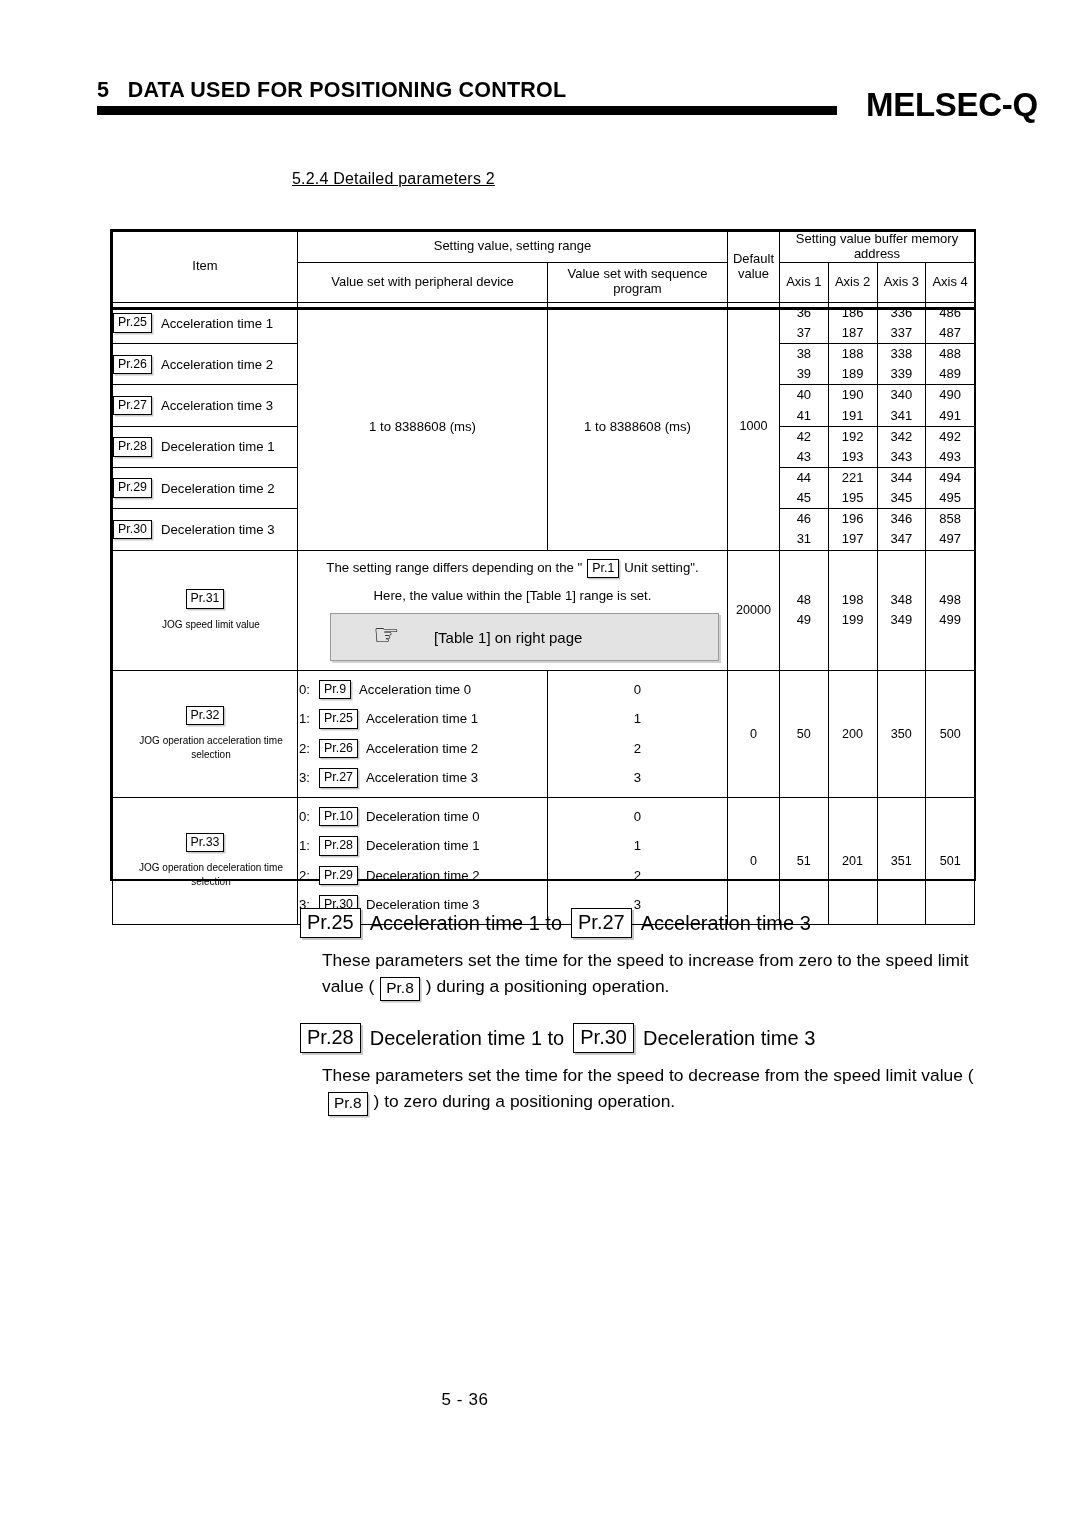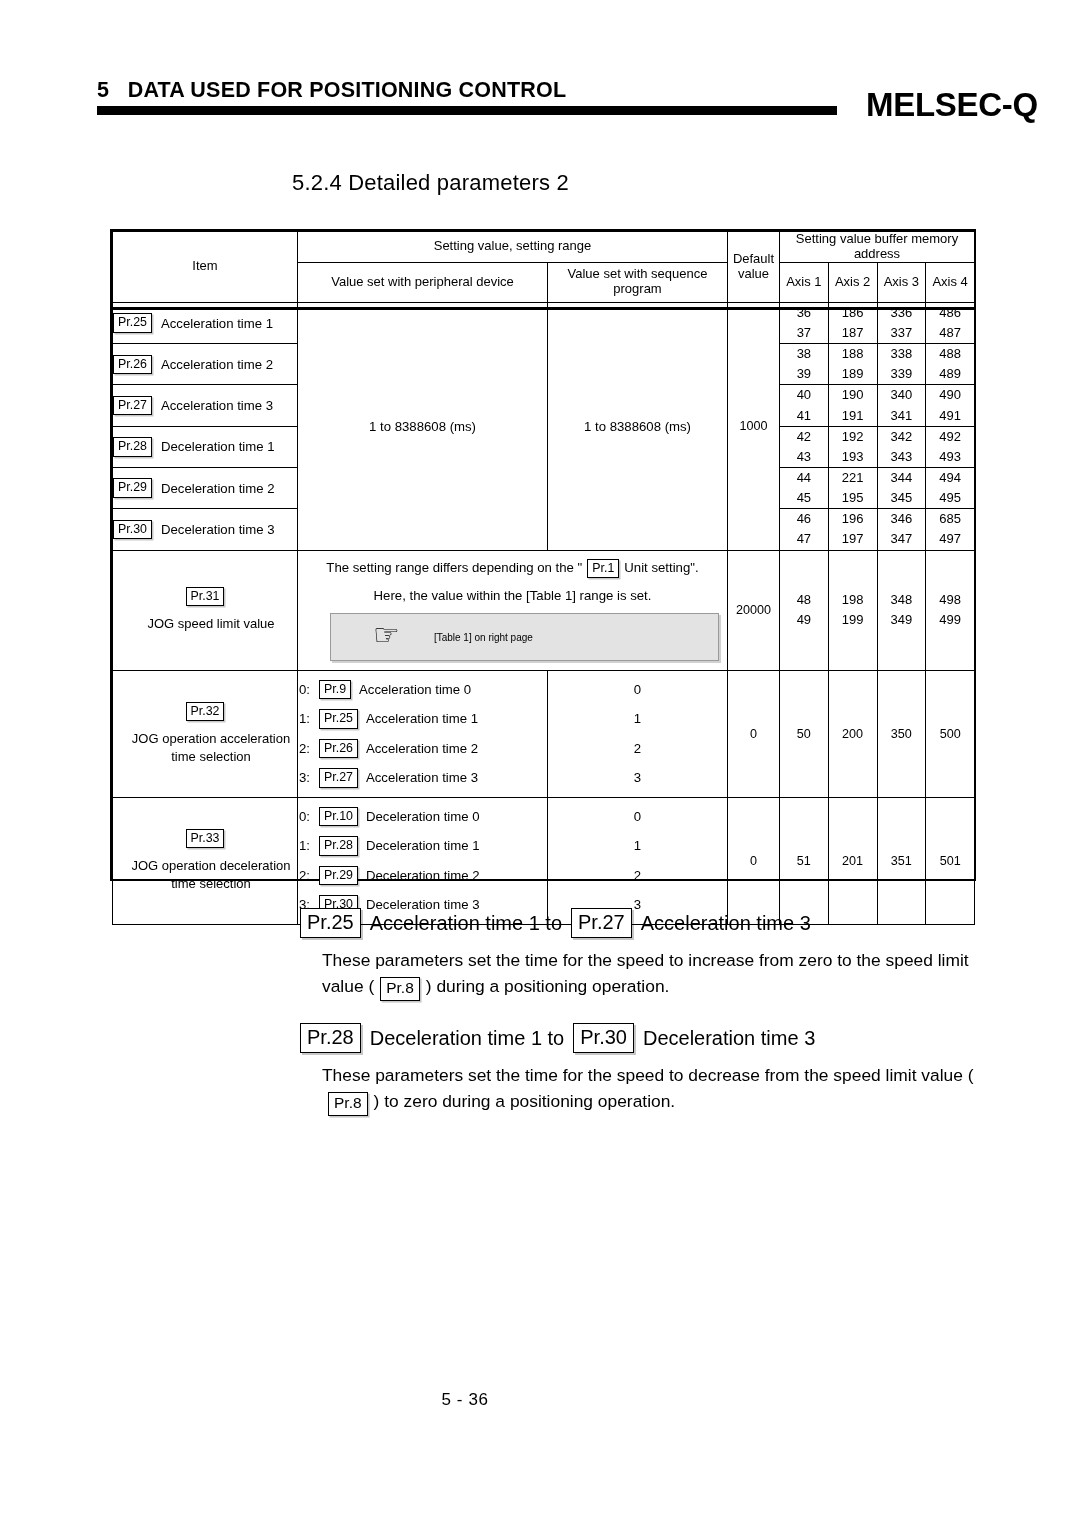"5.2.4 Detailed parameters 2" #section-title { font-size: 22px -> 16px; text-decoration: none -> underline }
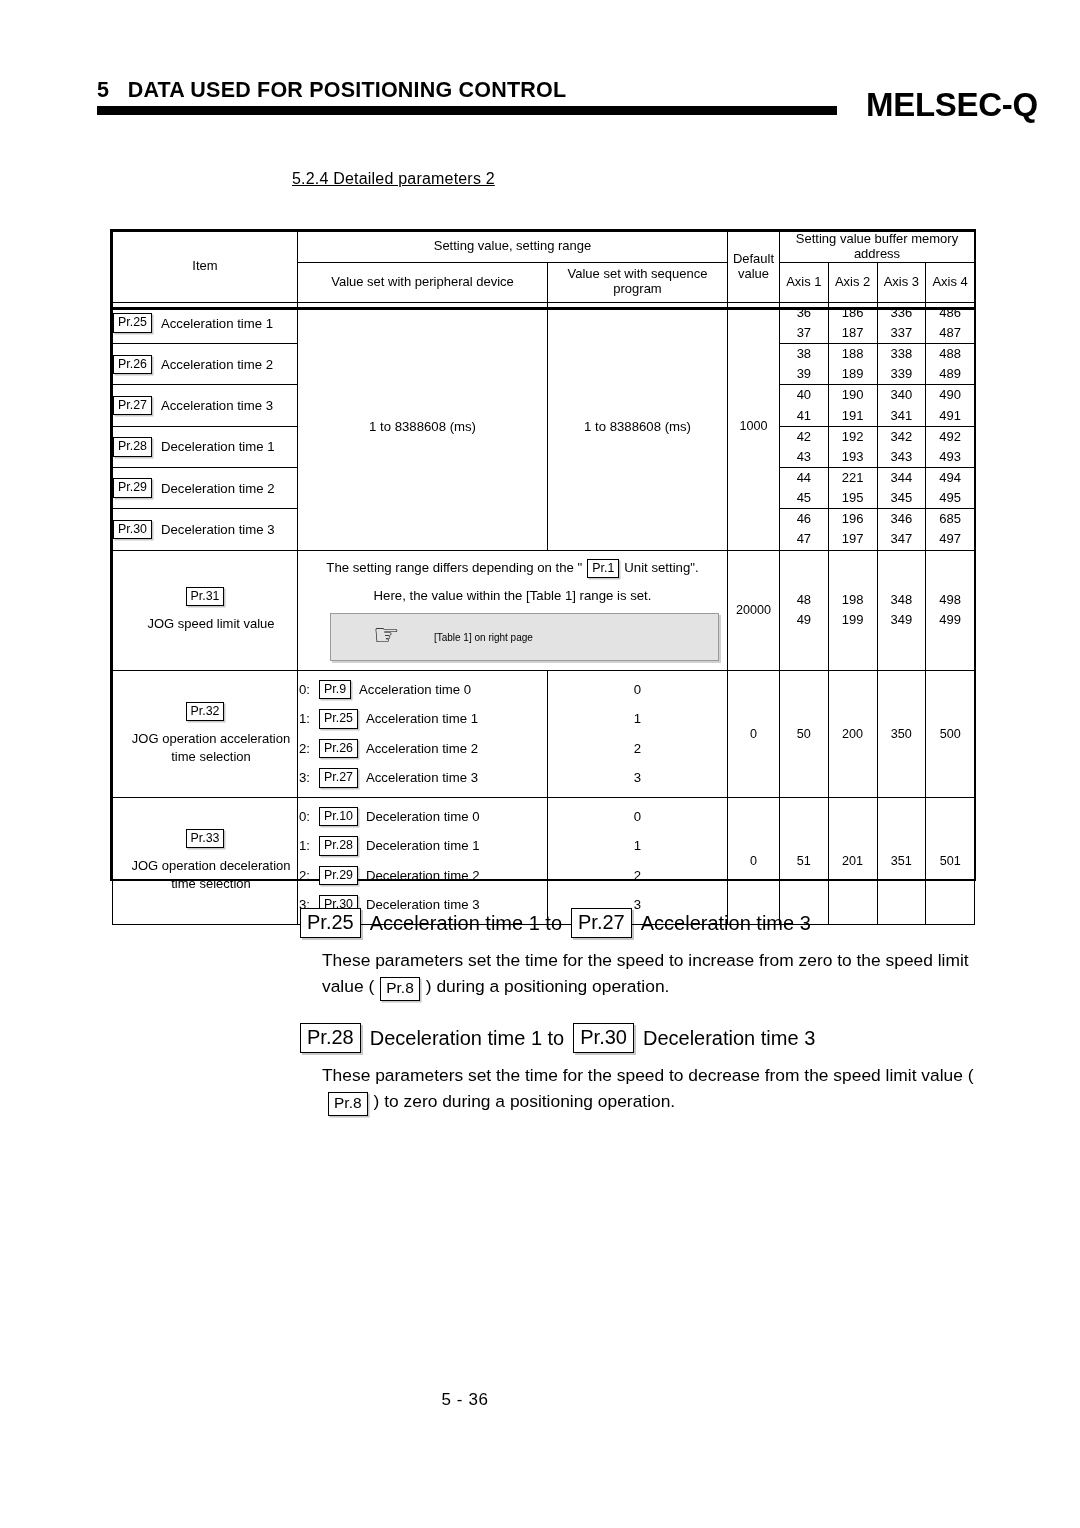"685" div { text: 685 -> 858 }
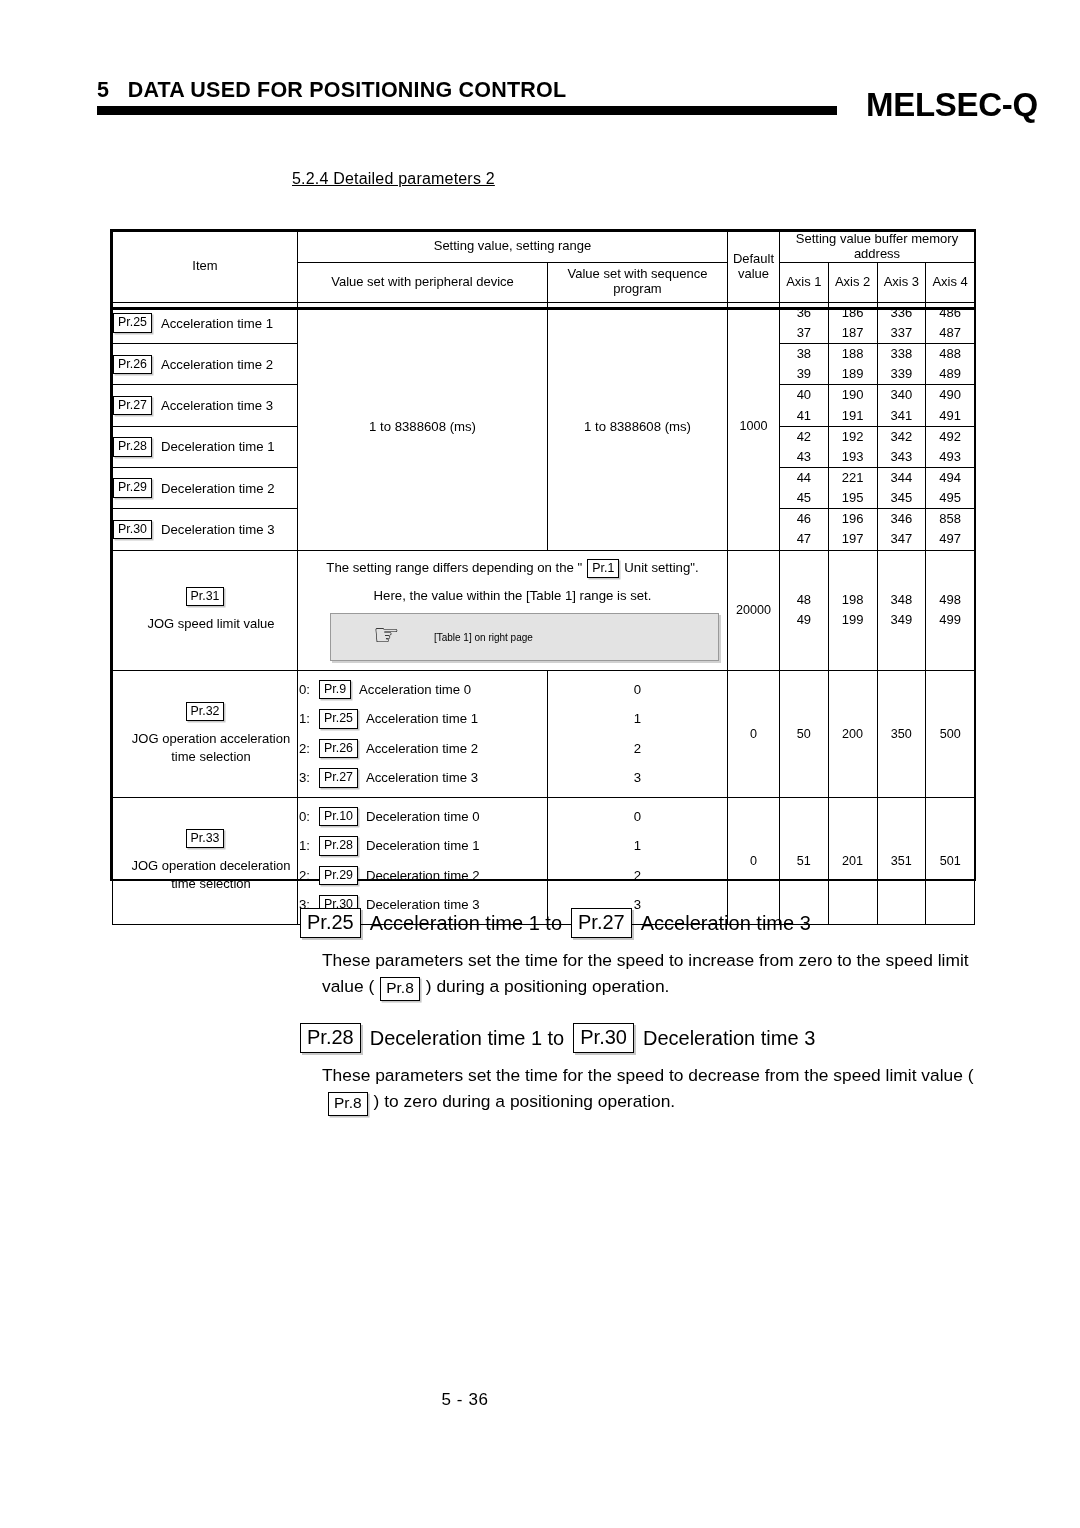"47" div { text: 47 -> 31 }
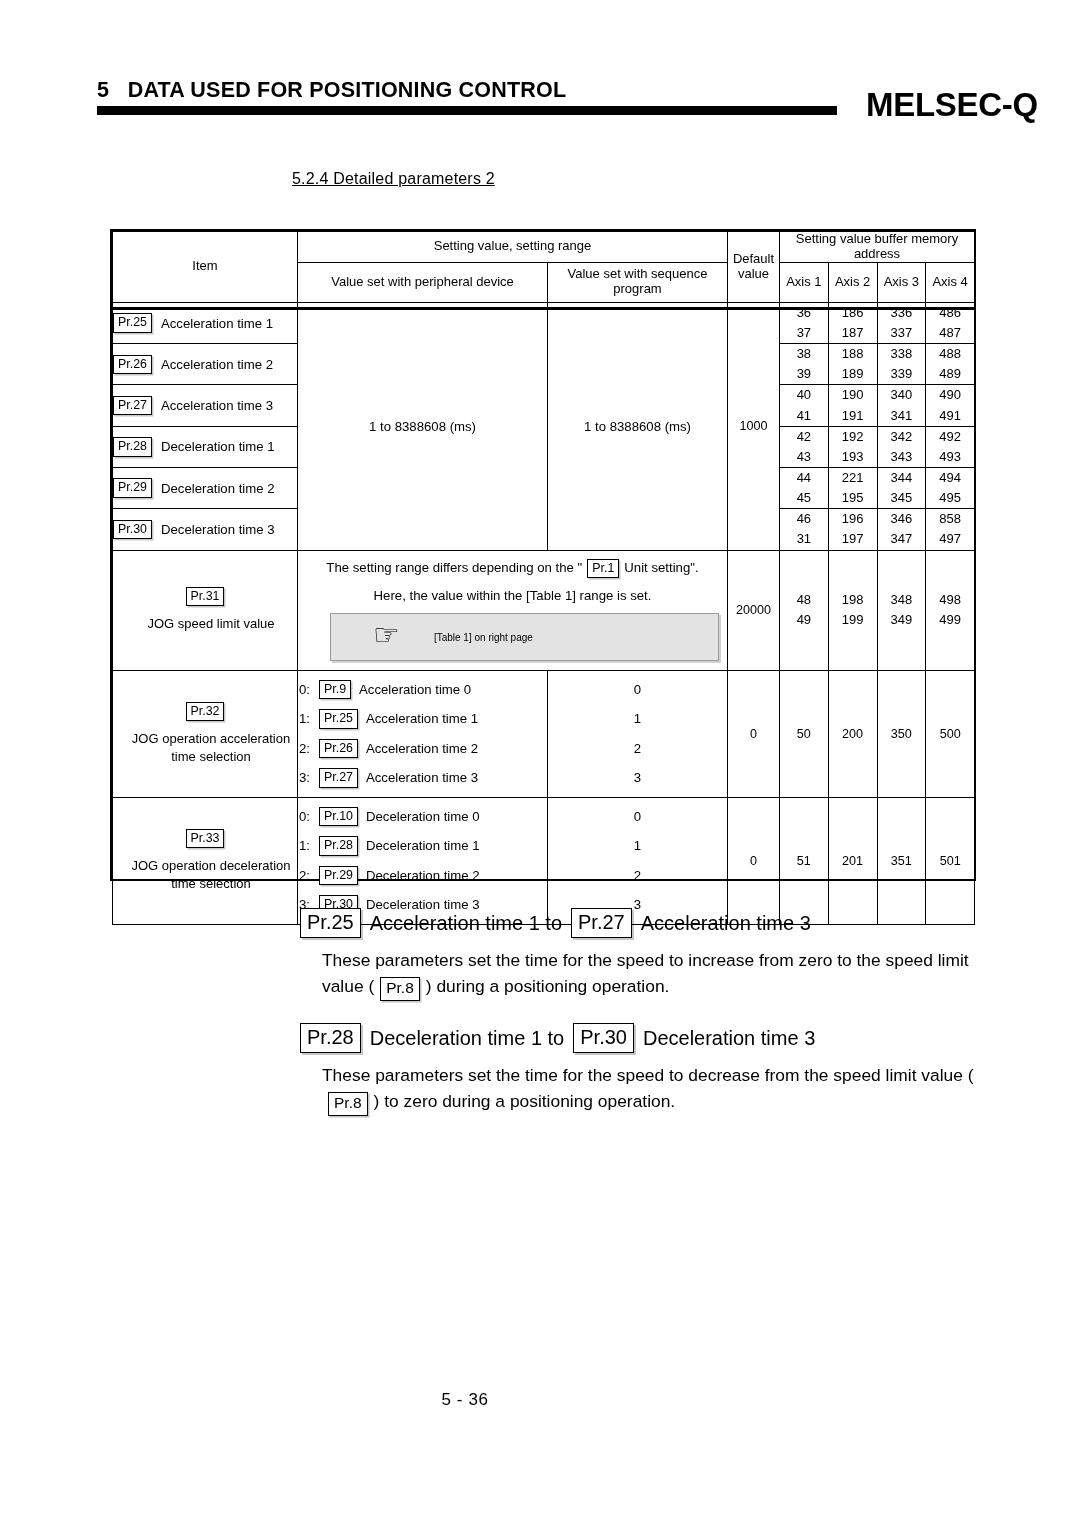"JOG speed limit value" .item-name2 { font-size: 13px -> 10px }
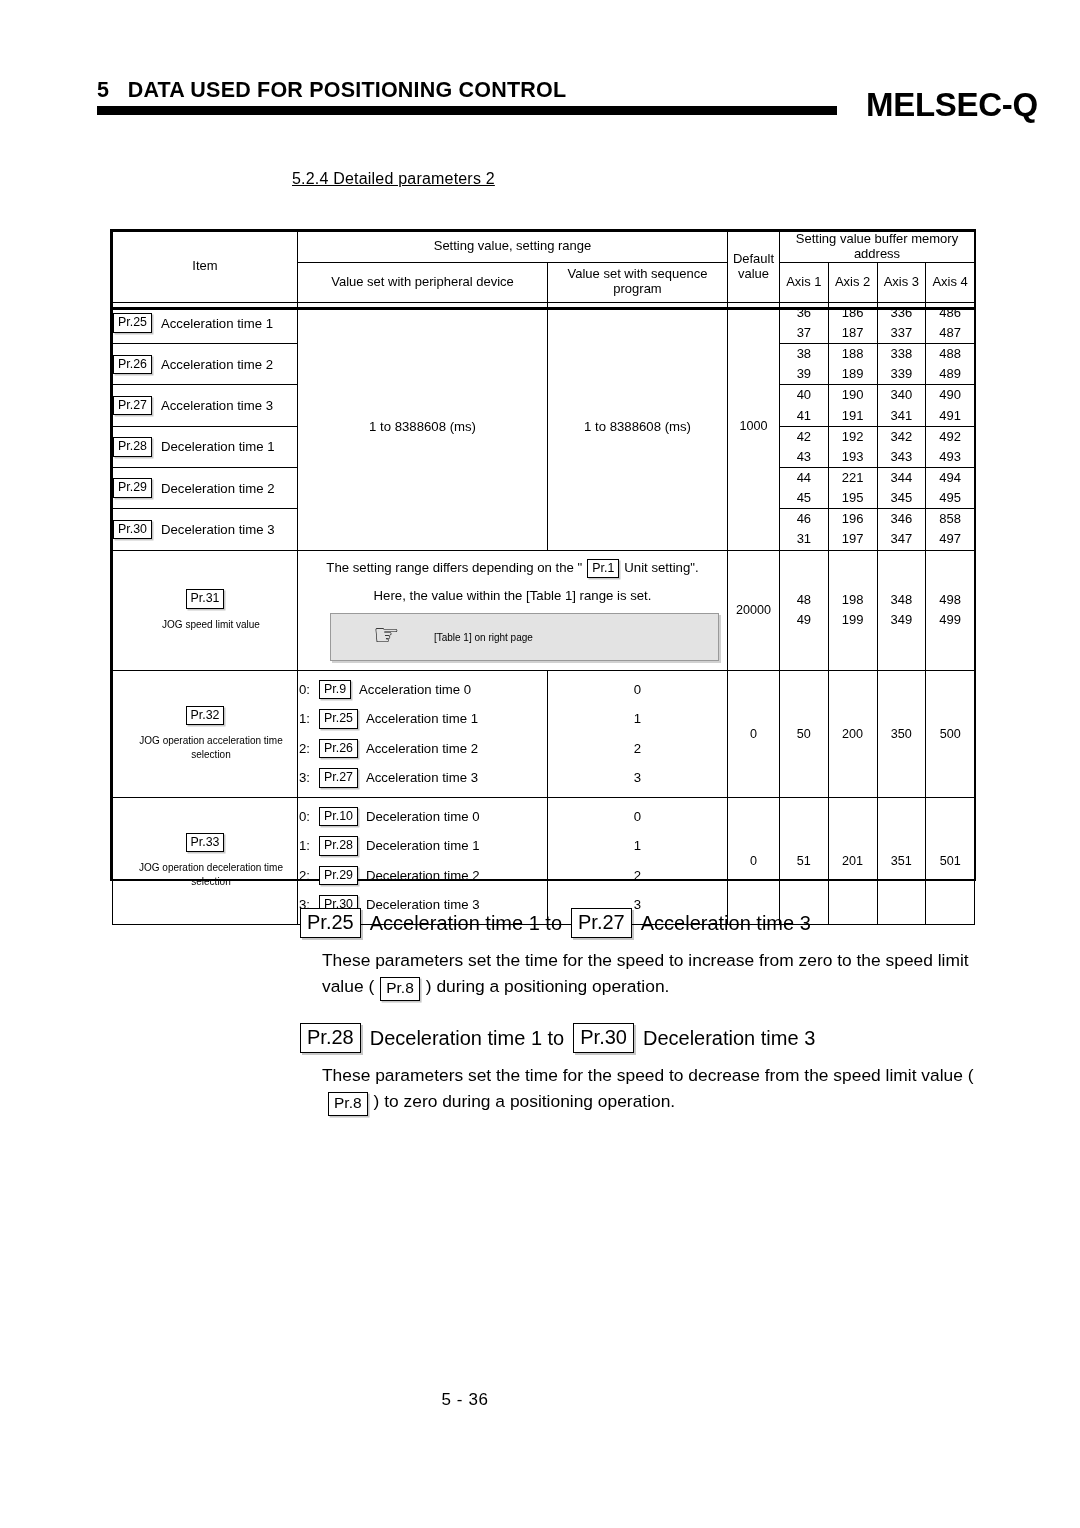"[Table 1] on right page" .note-text { font-size: 10px -> 15px }
